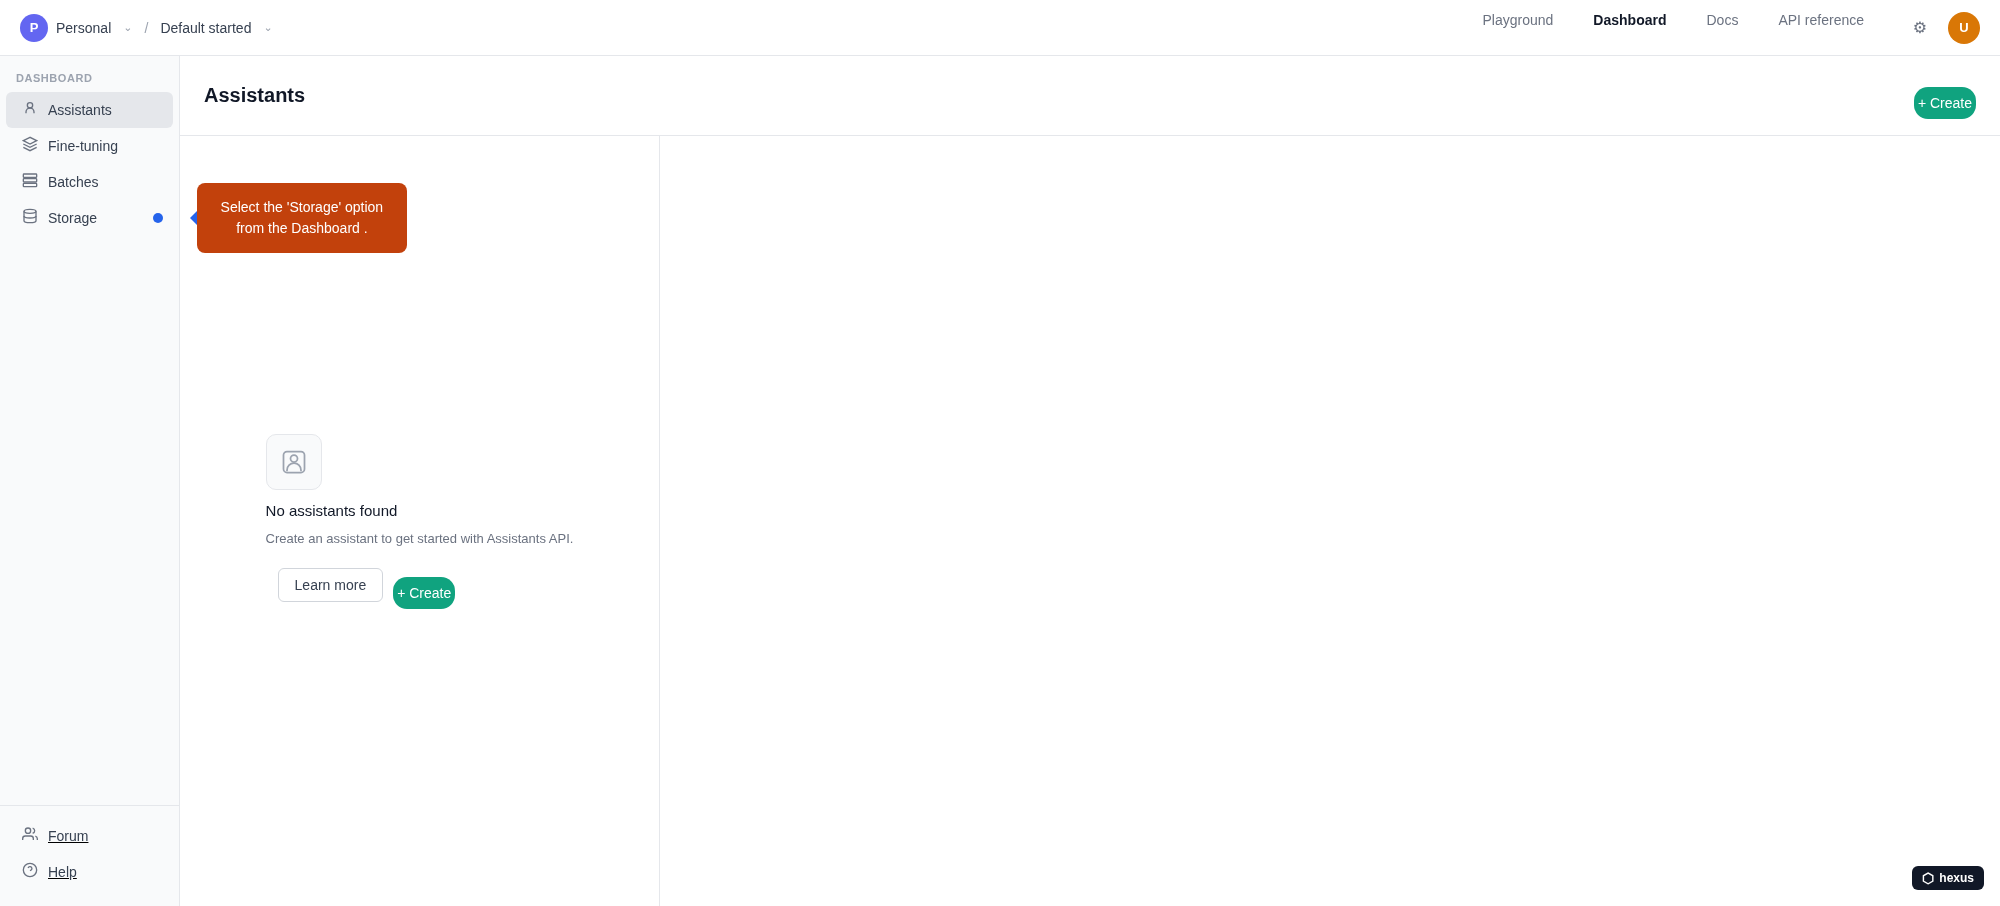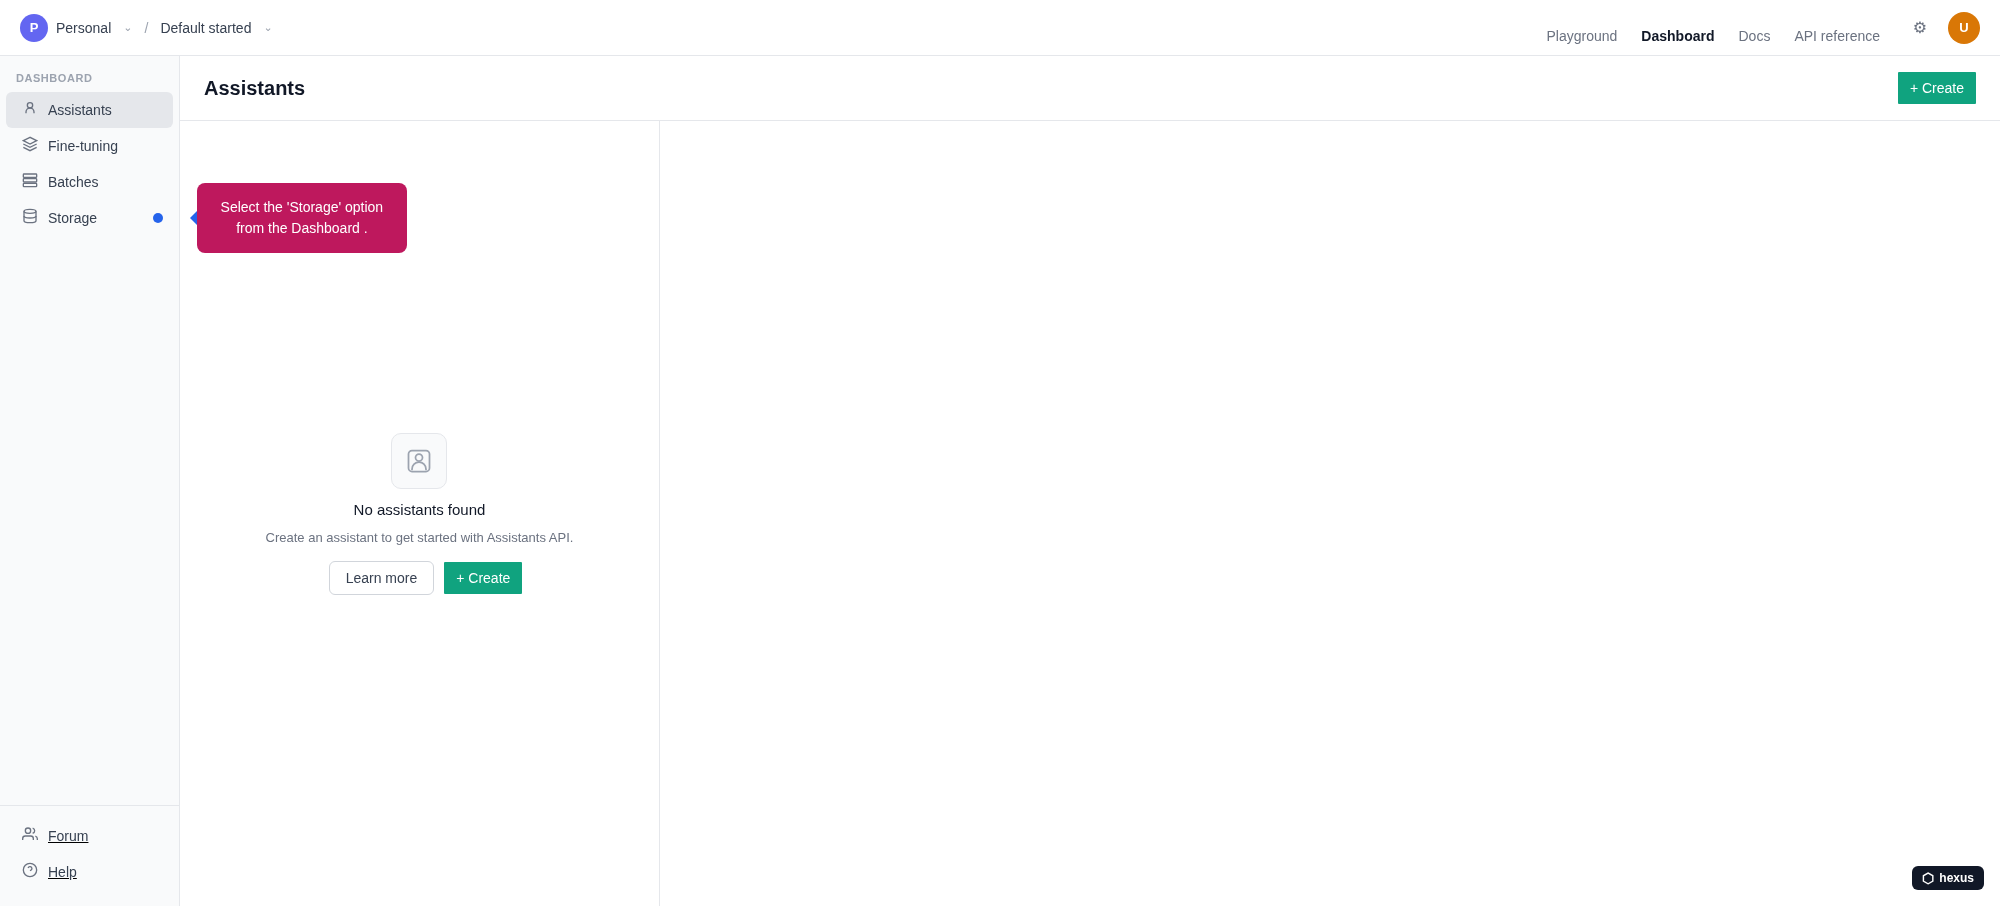"Playground" .header-nav { align-items: flex-end -> flex-start; gap: 24px -> 40px }
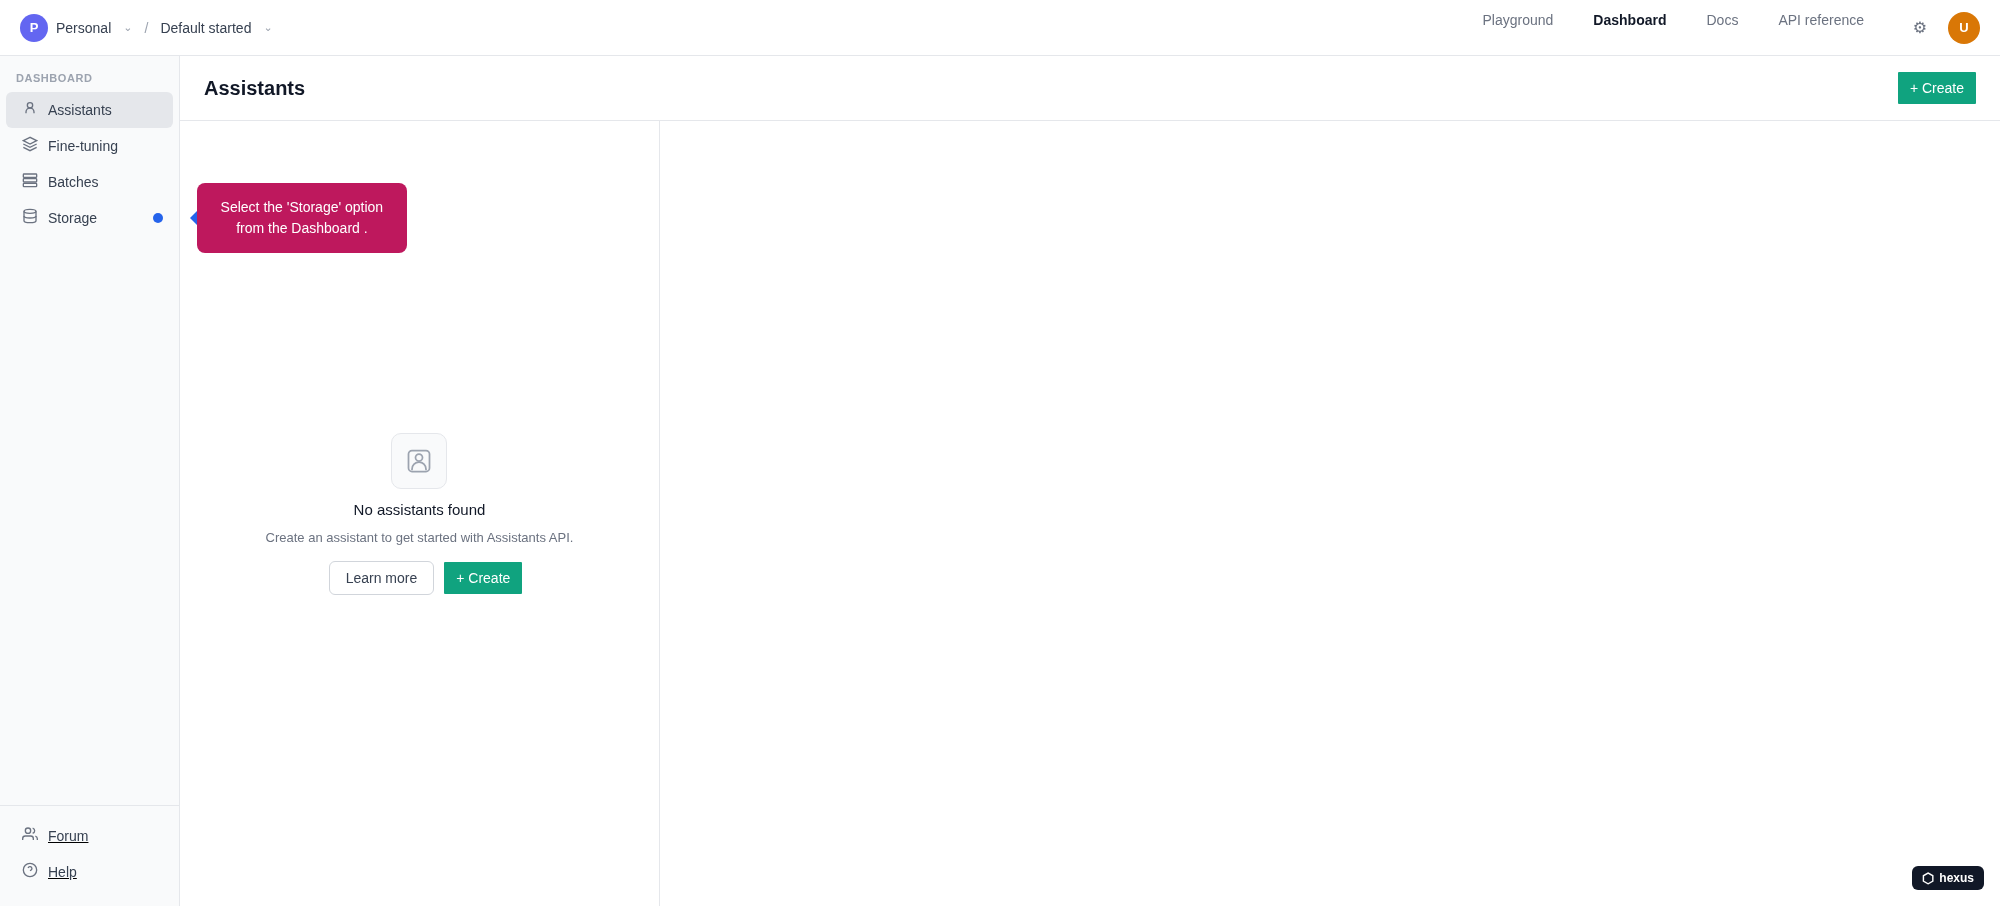"+ Create" .btn-create { border-radius: 1px -> 14px; margin-top: none -> 15px; padding: 8px 12px -> 8px 4px }
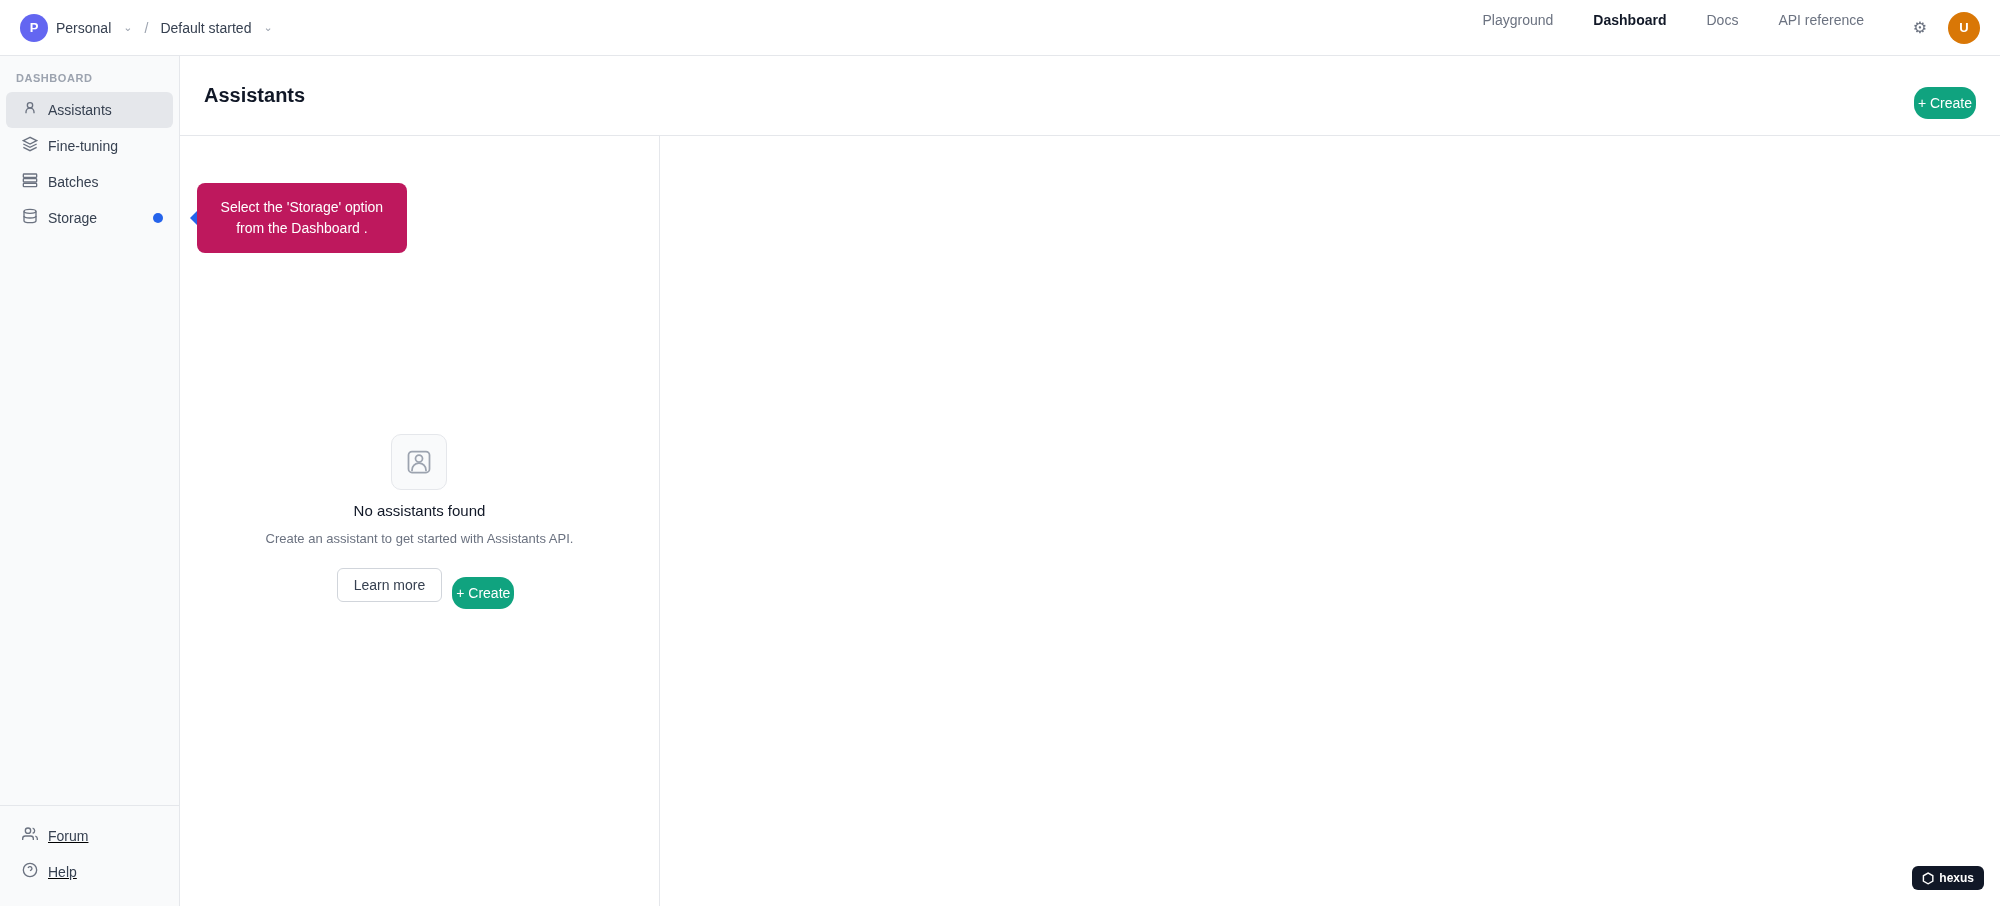"Select the 'Storage' option from" .tooltip { background: #be185d -> #c2410c }
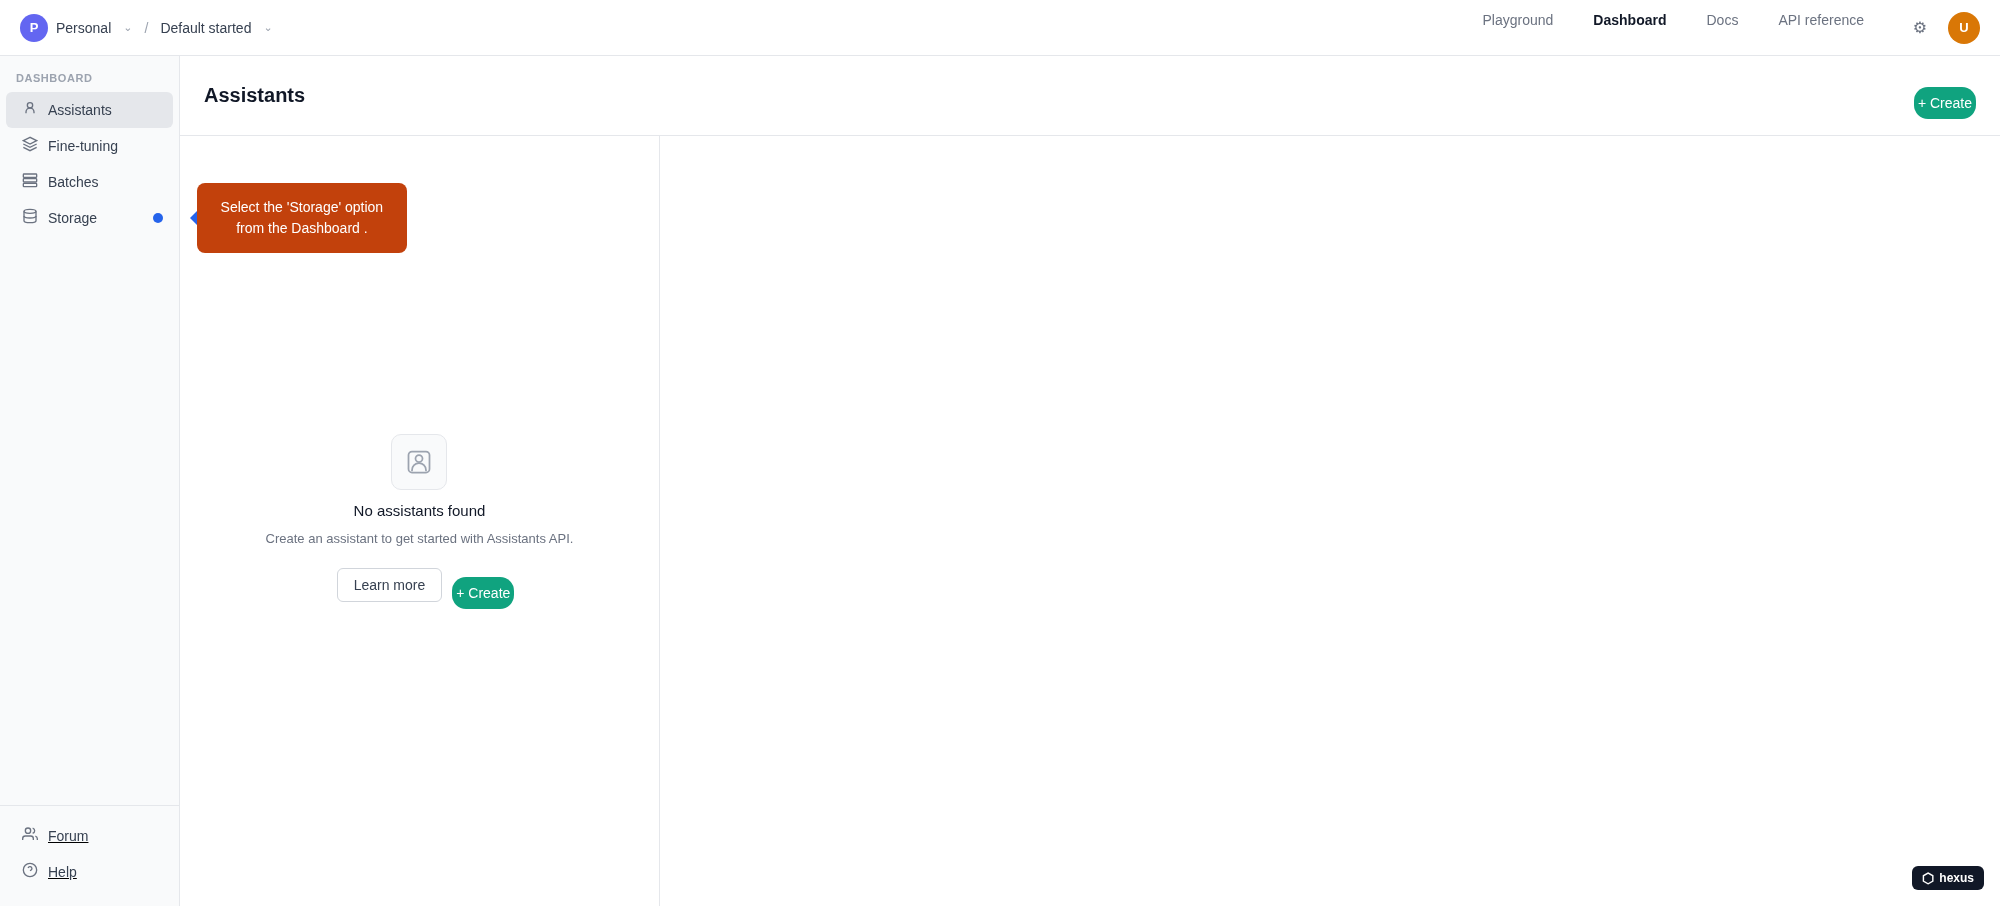"No assistants found" .empty-state { align-items: center -> flex-start }
